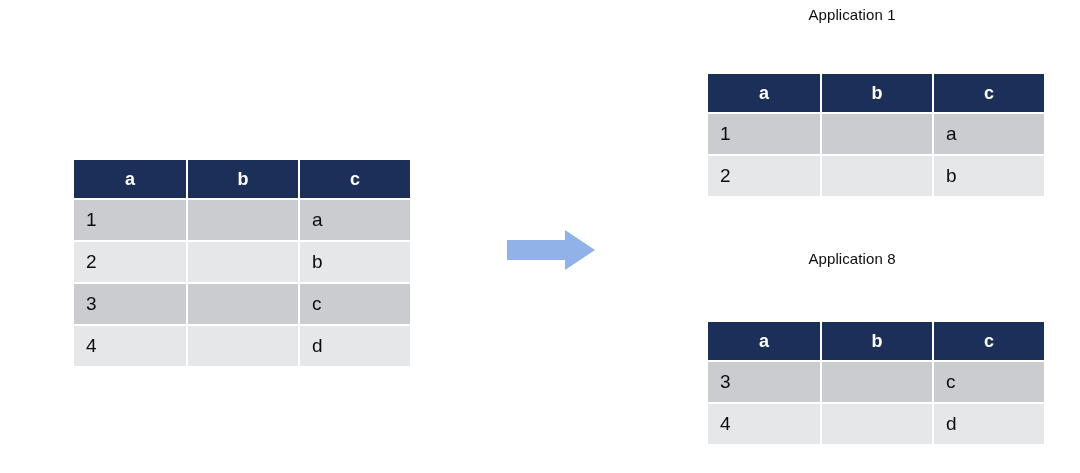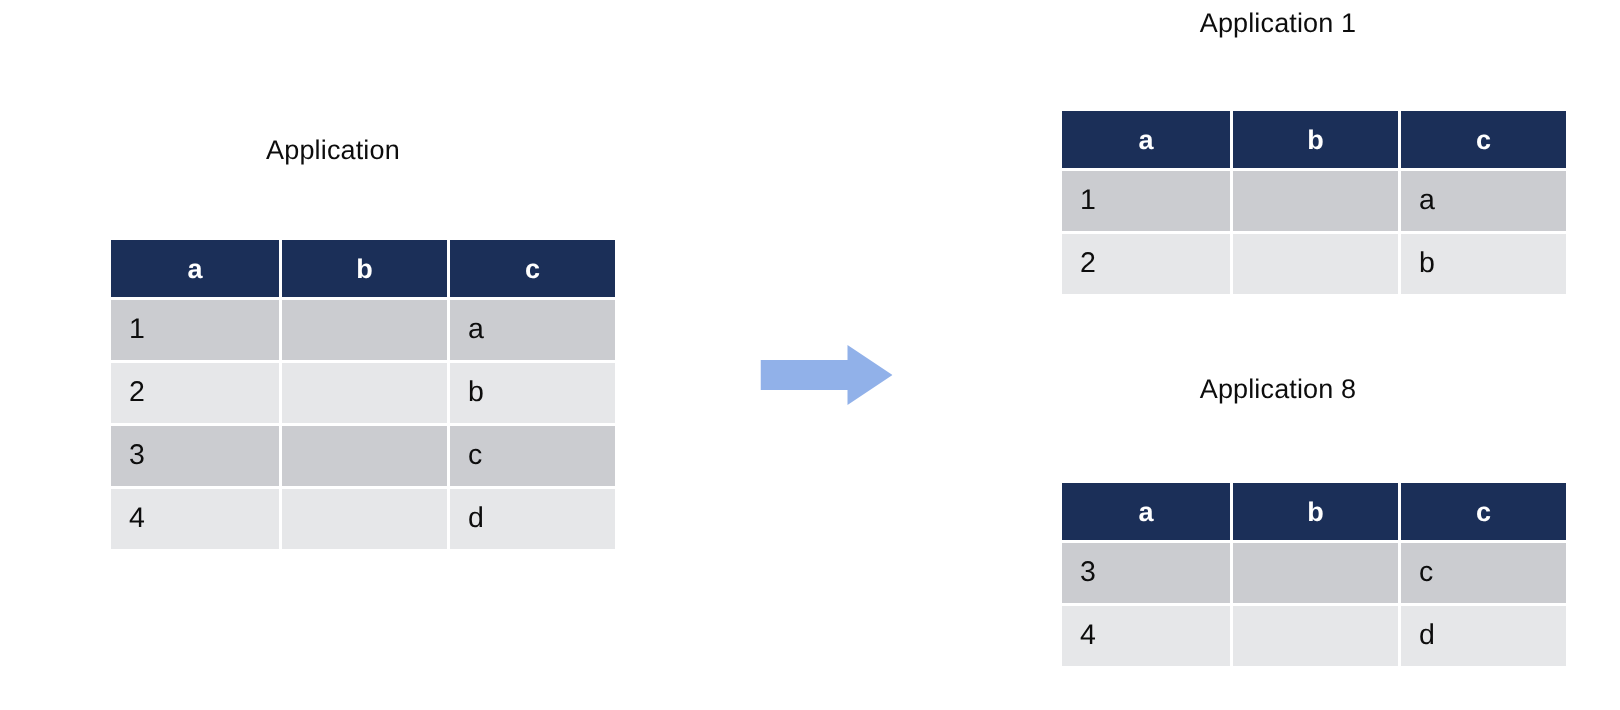"Application 1" .title { font-size: 18px -> 15px }
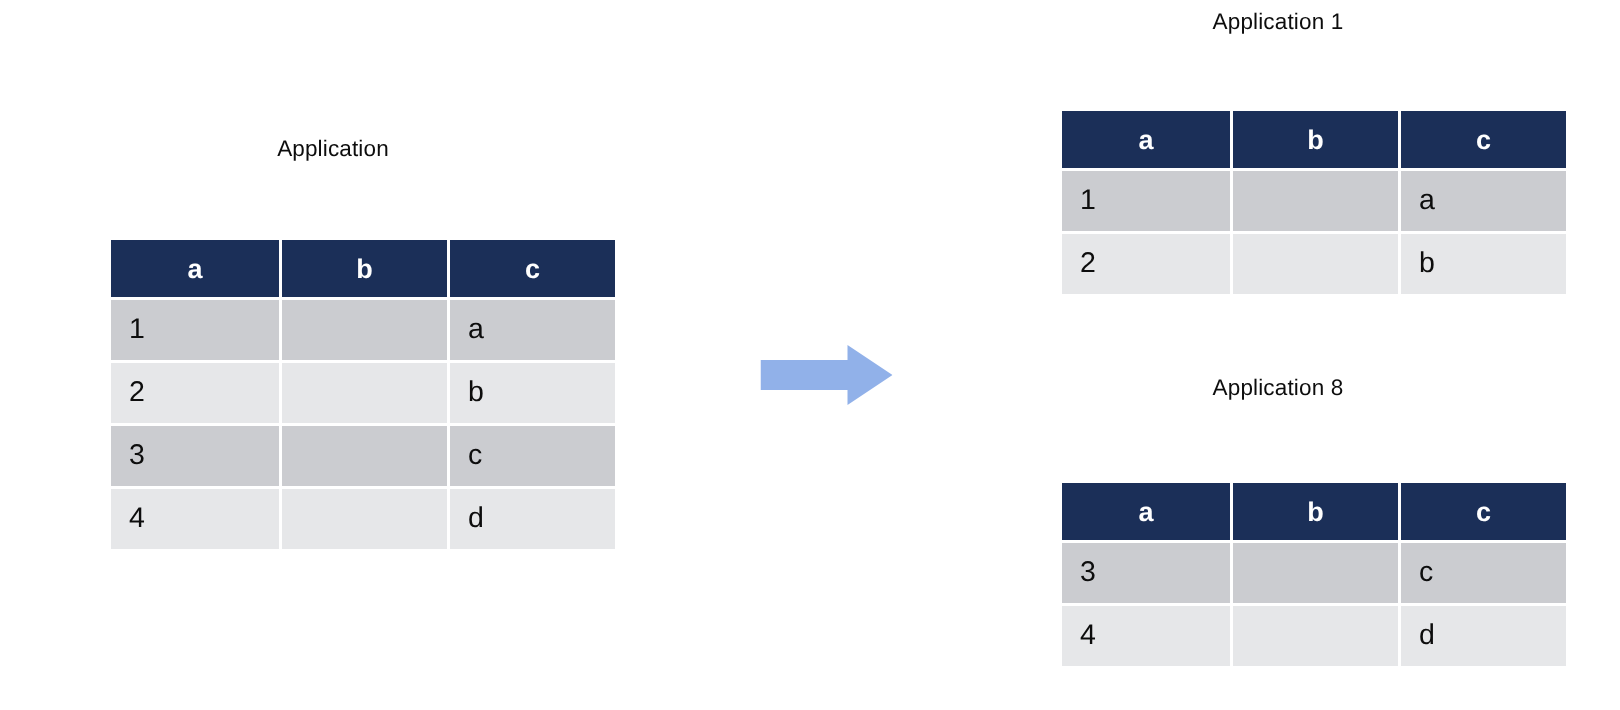"Application" div.title { html: <div>Application</div> -> none }
